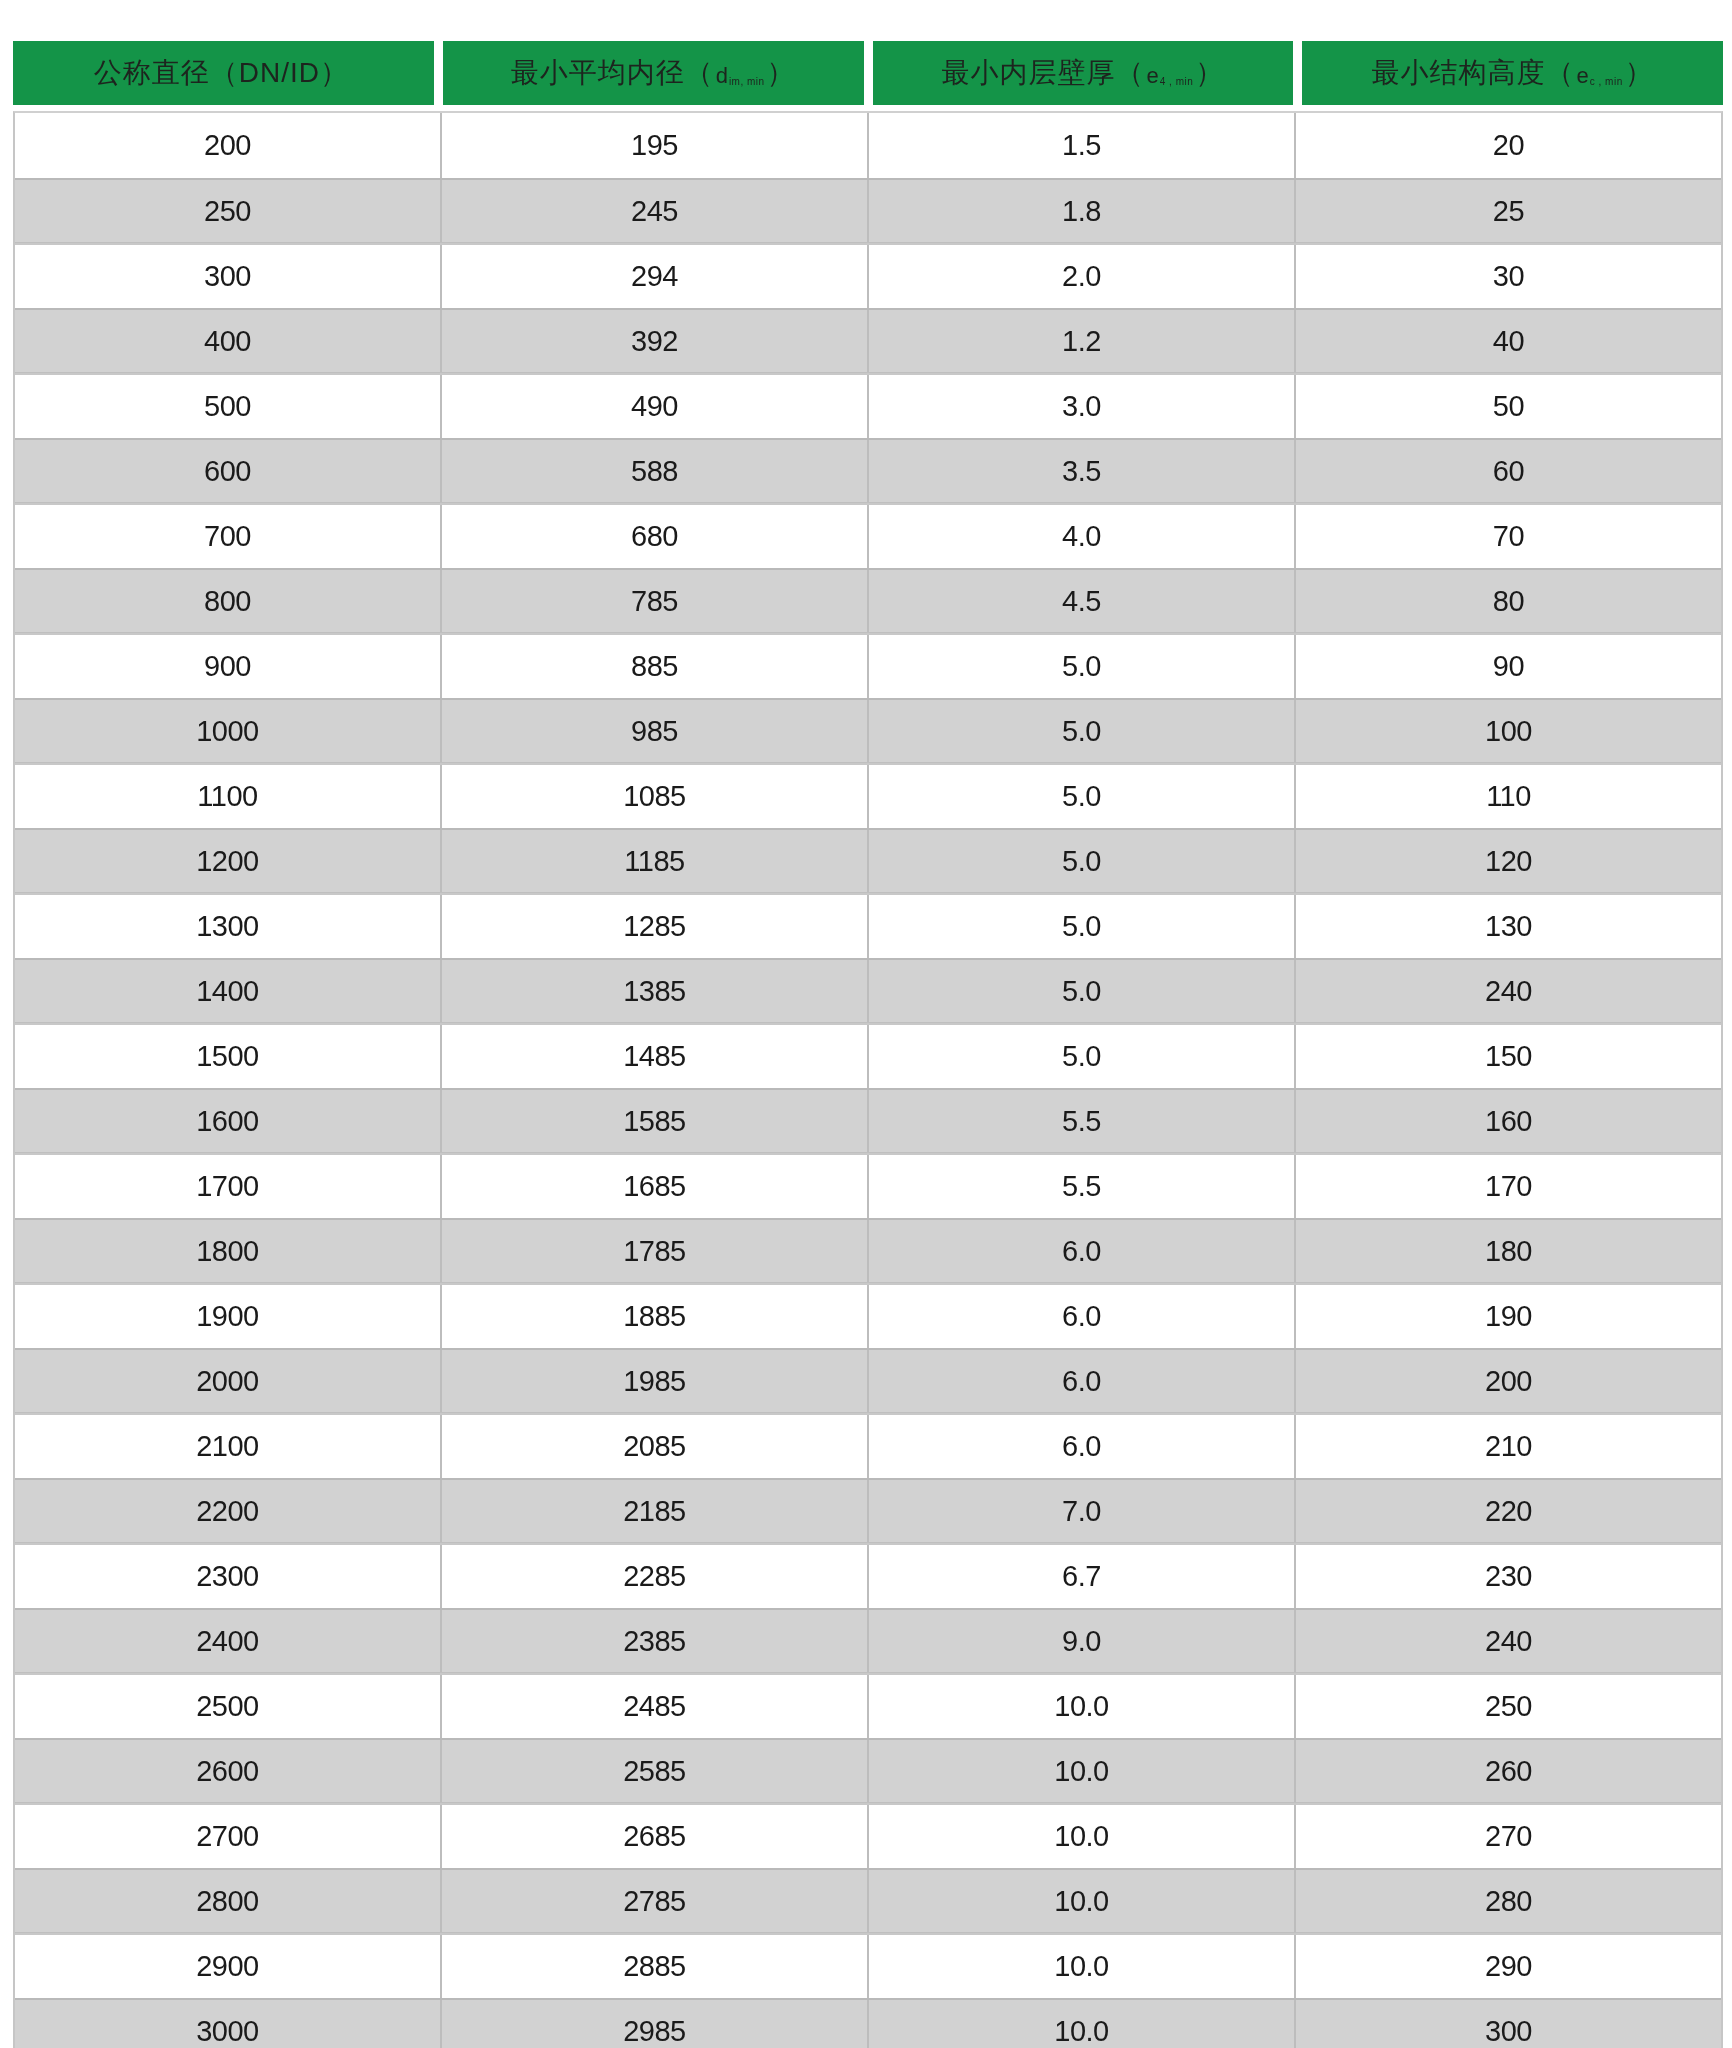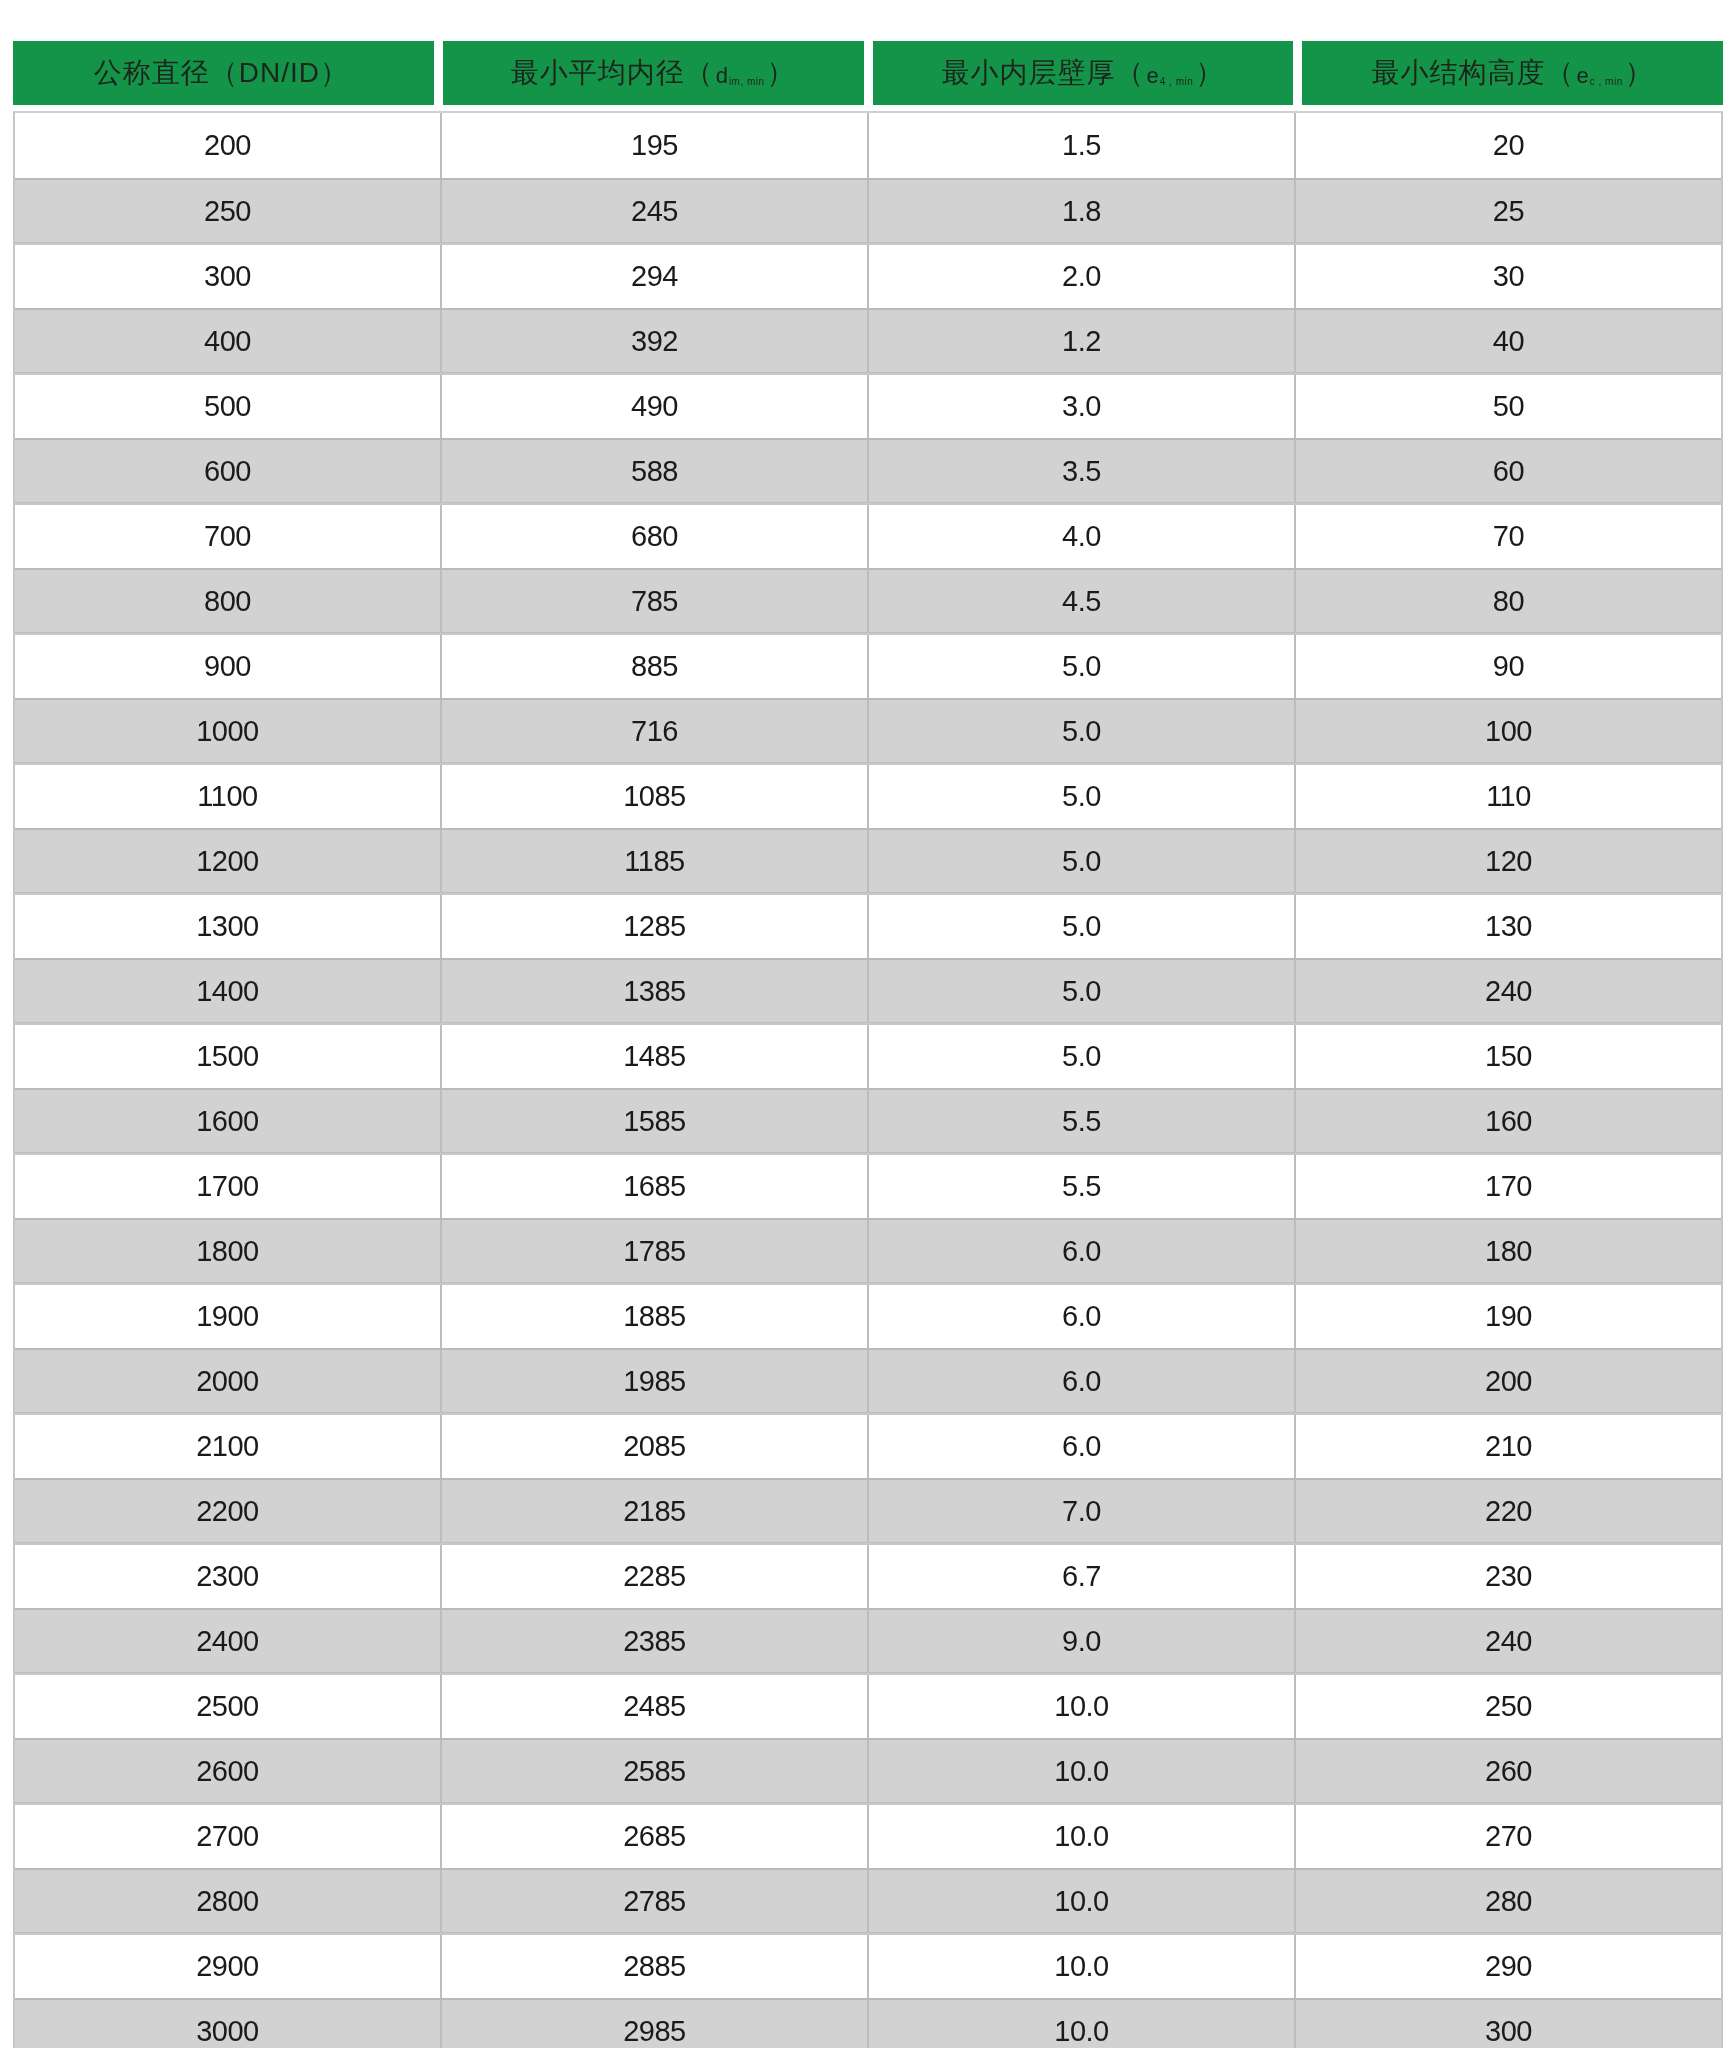"716" div.td { text: 716 -> 985 }
